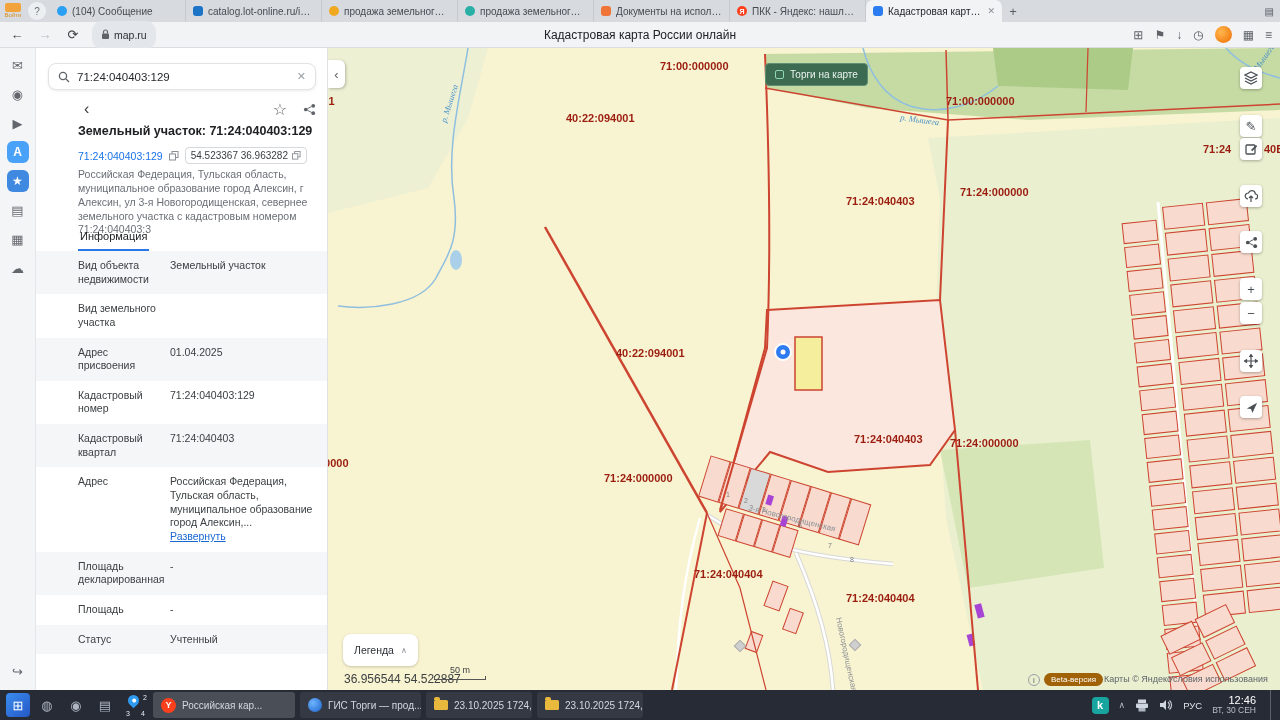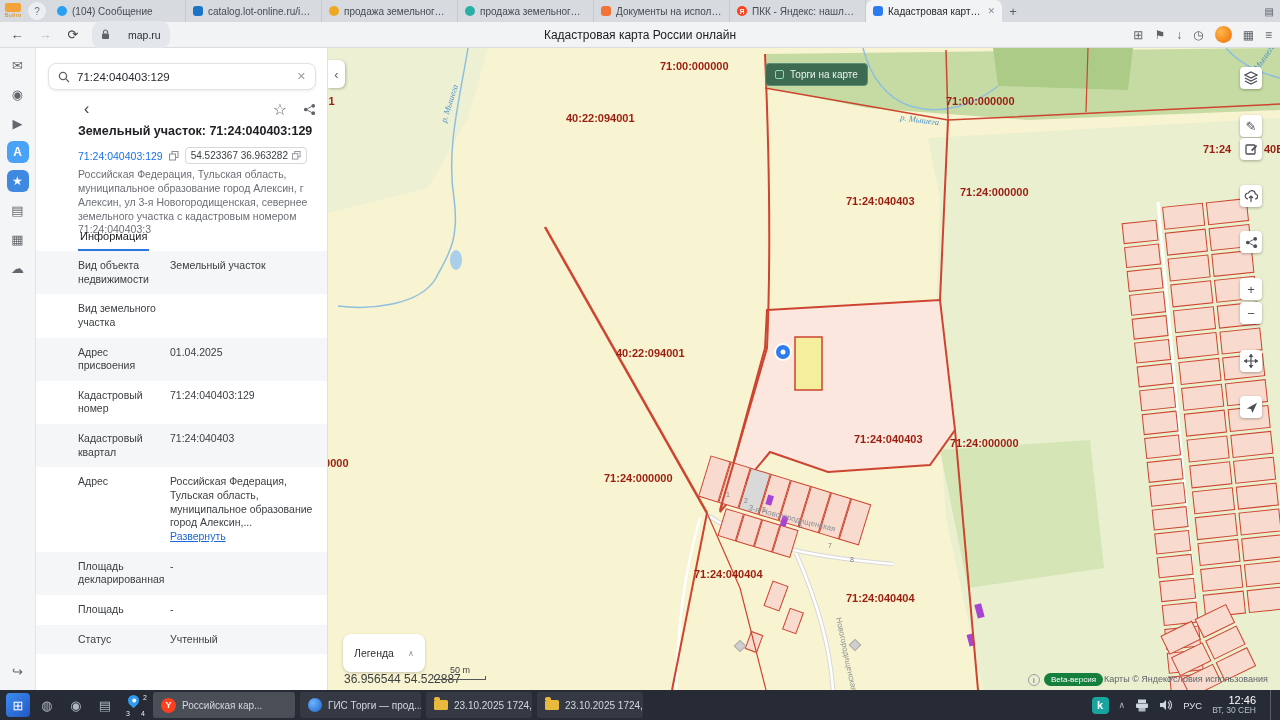"map.ru" .urlpill { gap: 18px -> 4px }
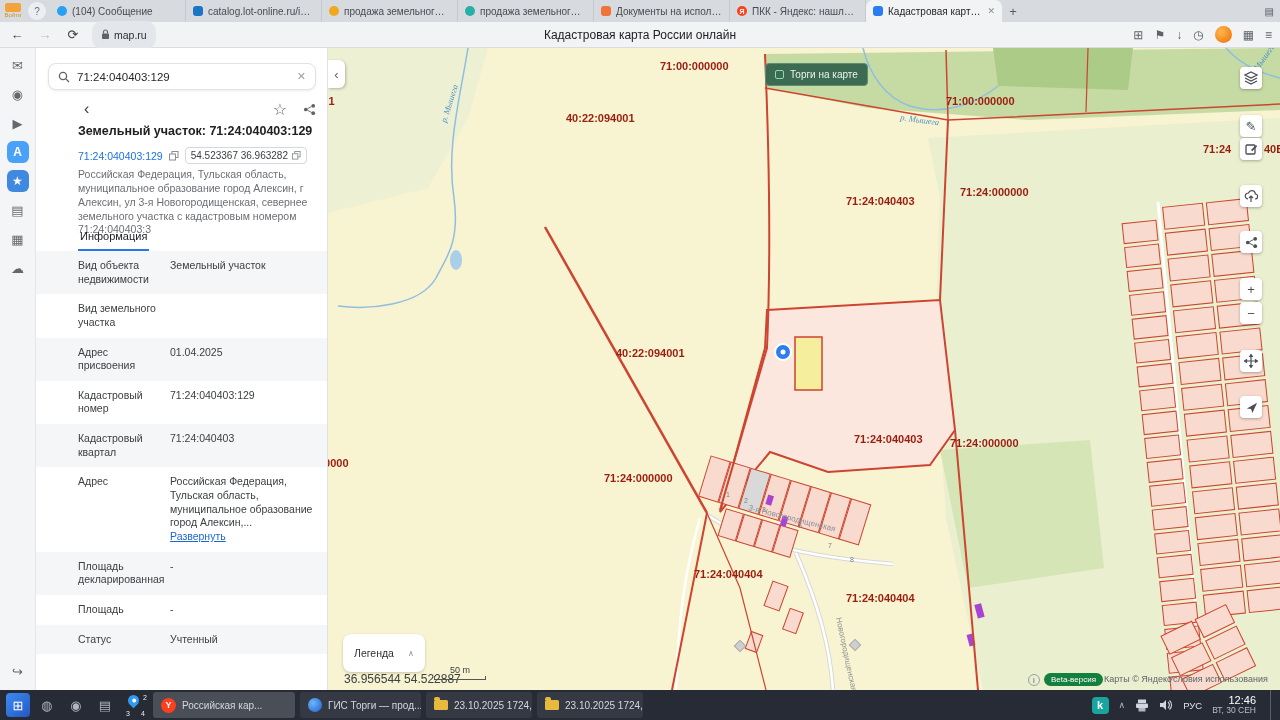"Легенда" .legend { gap: 14px -> 7px; height: 38px -> 32px }
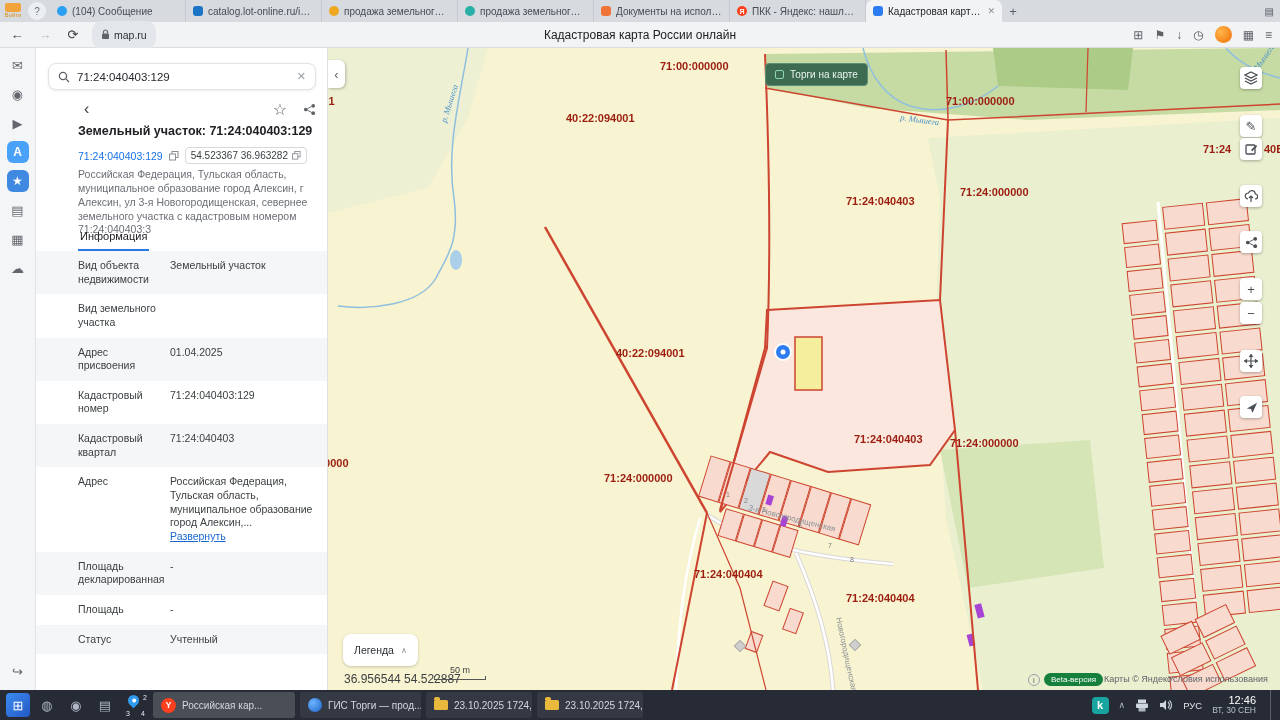"Beta-версия" .beta { background: #15803d -> #a16207 }
